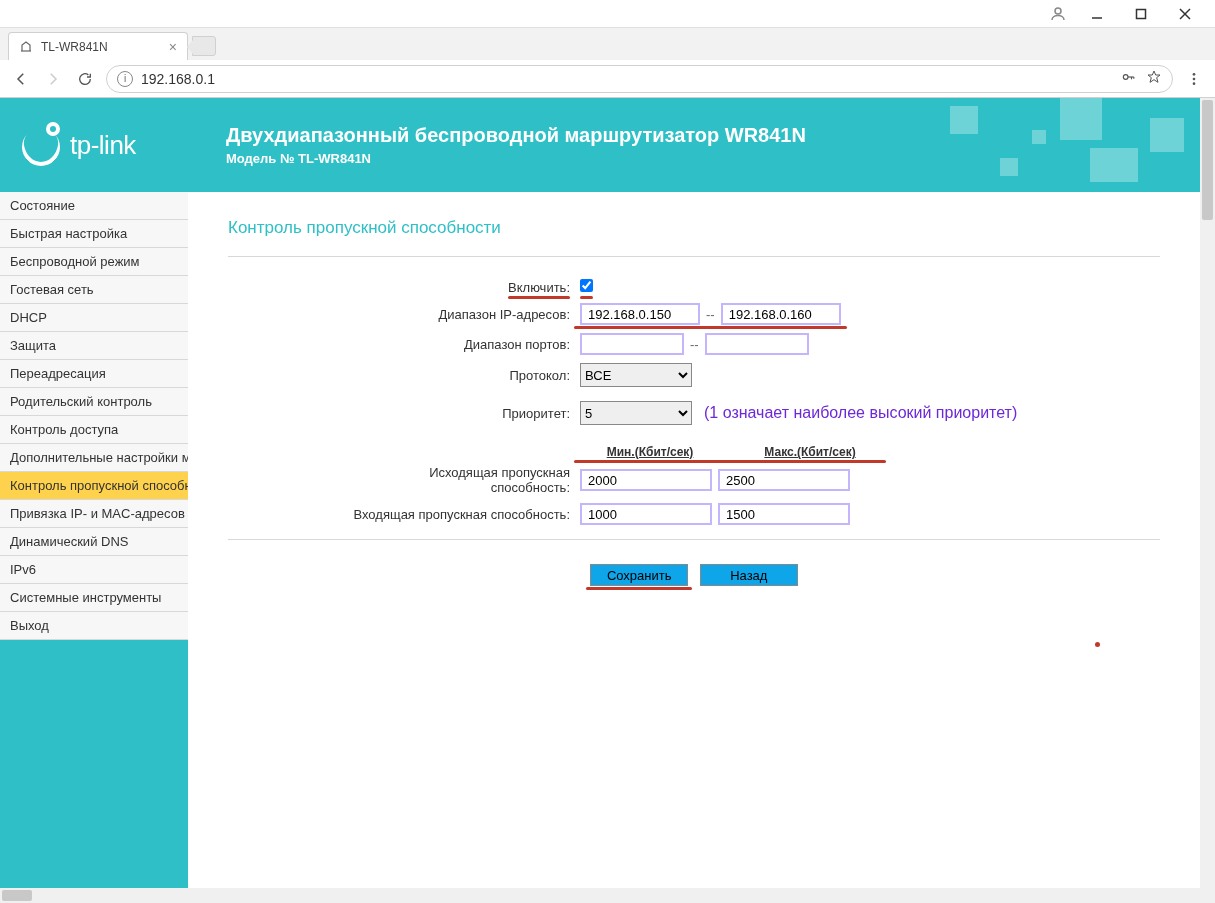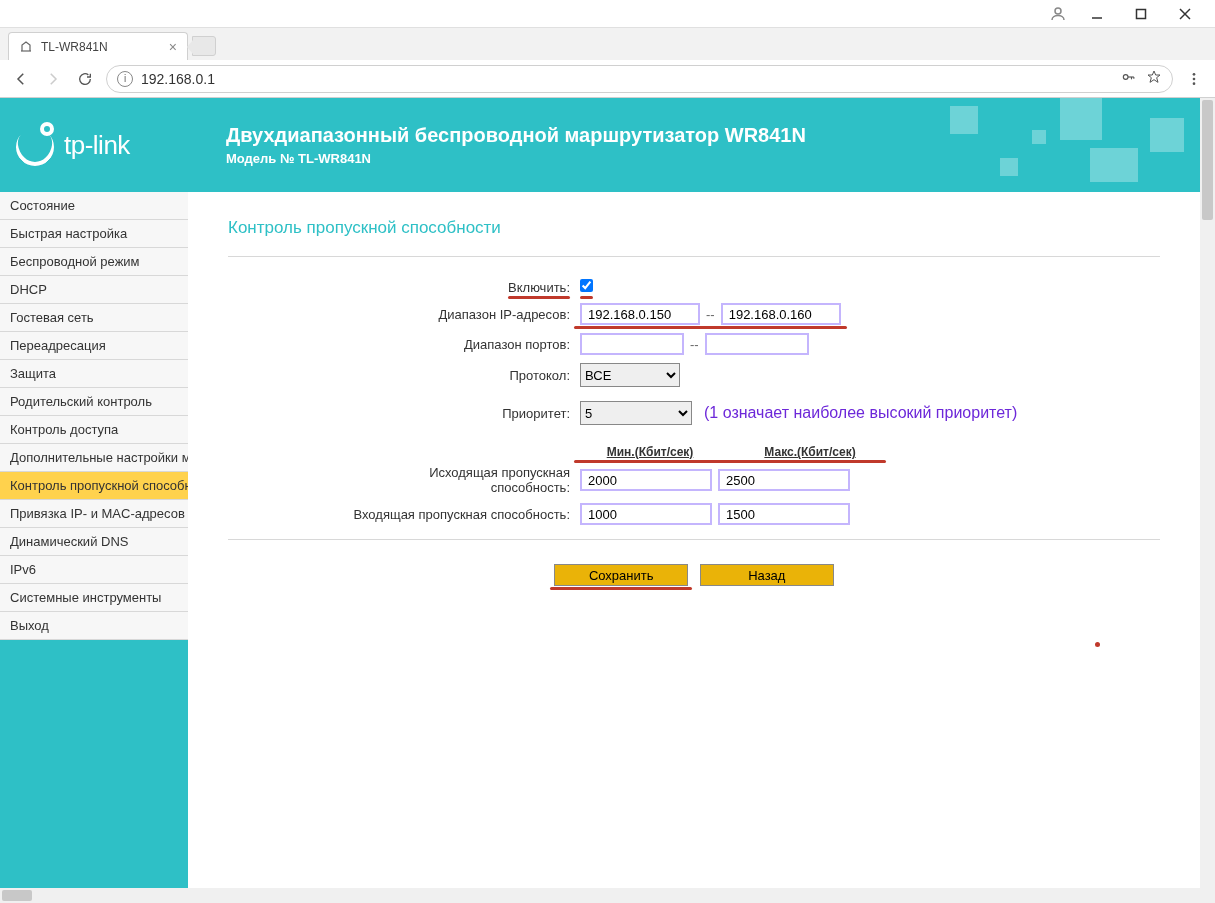"tp-link" .logo-wrap { padding-left: 16px -> 22px }
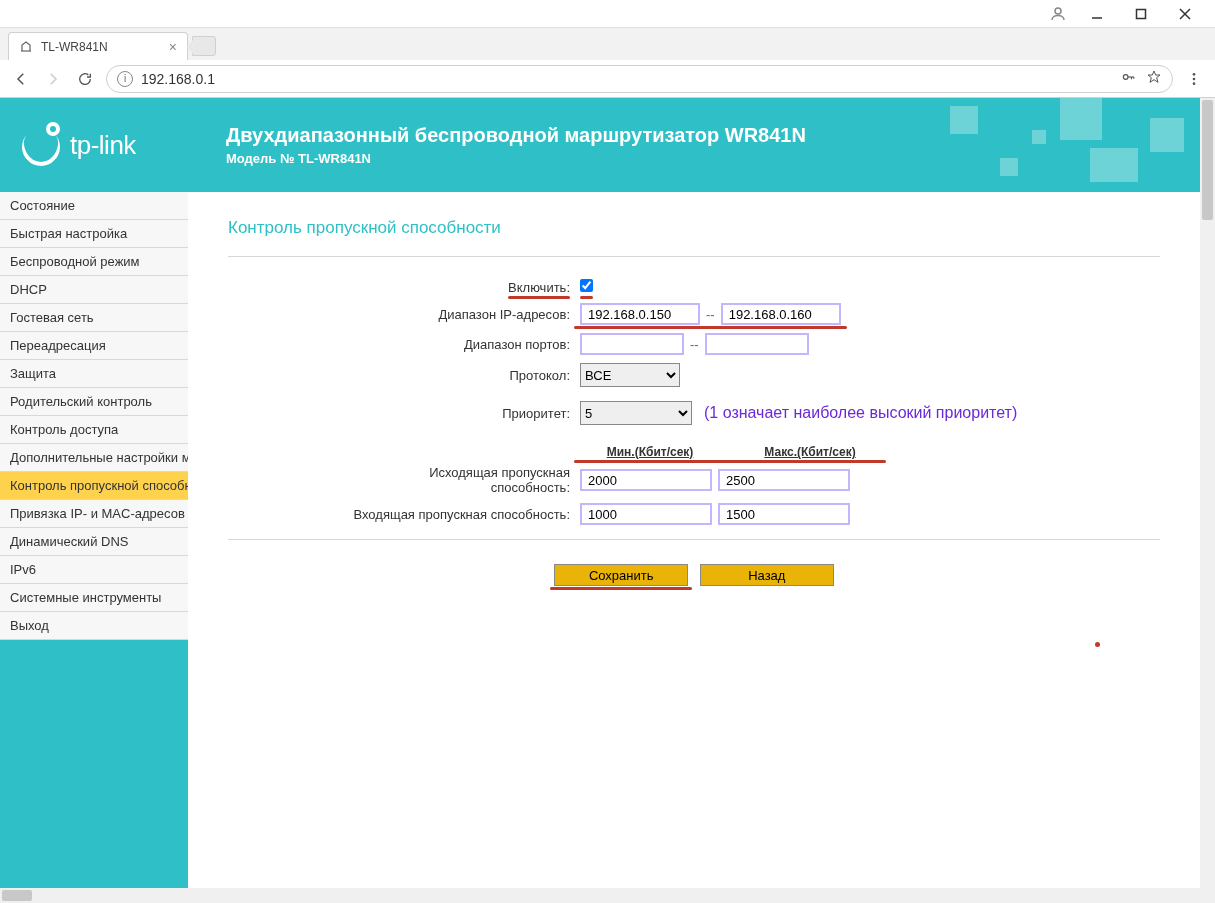"DHCP" li { order: before "Гостевая сеть" -> after "Гостевая сеть" }
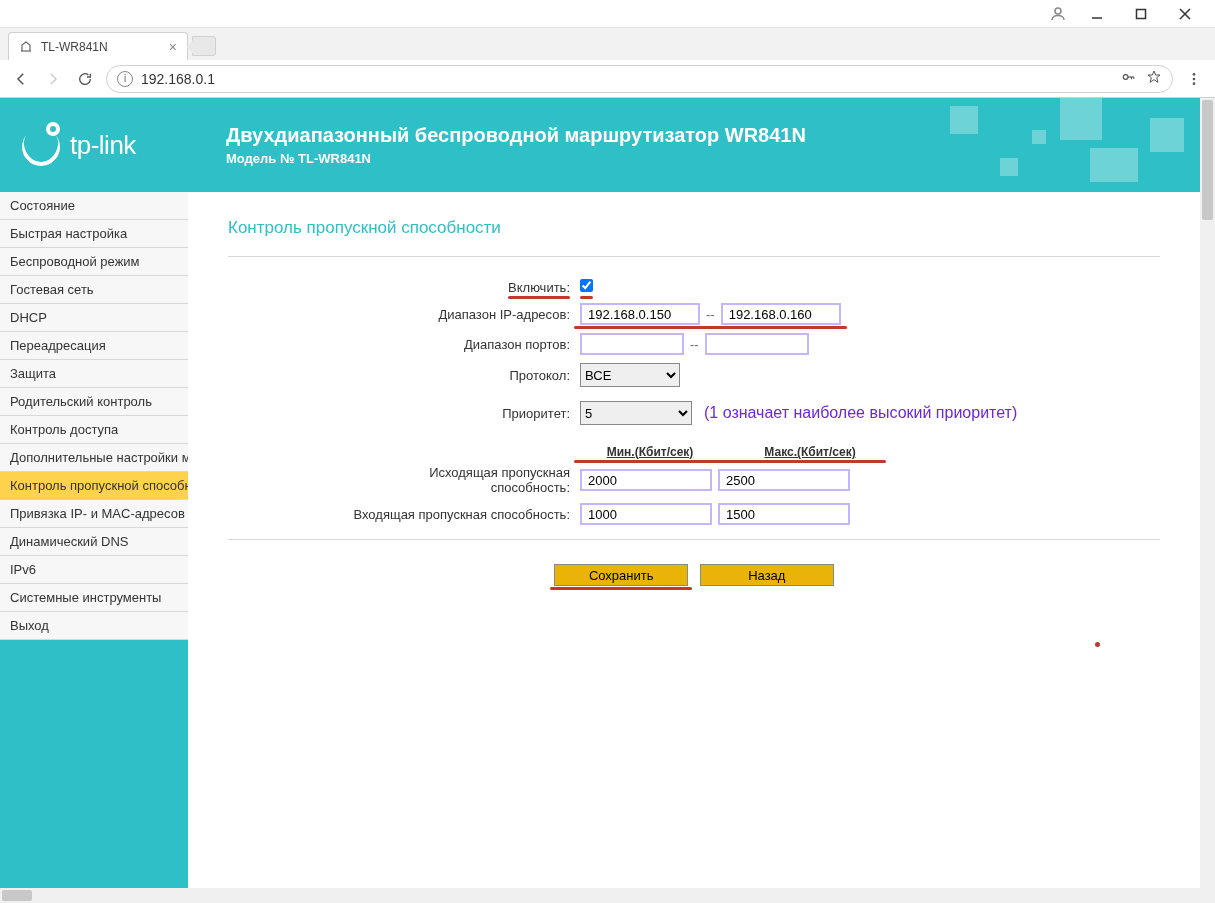"Переадресация" li { order: before "Защита" -> after "Защита" }
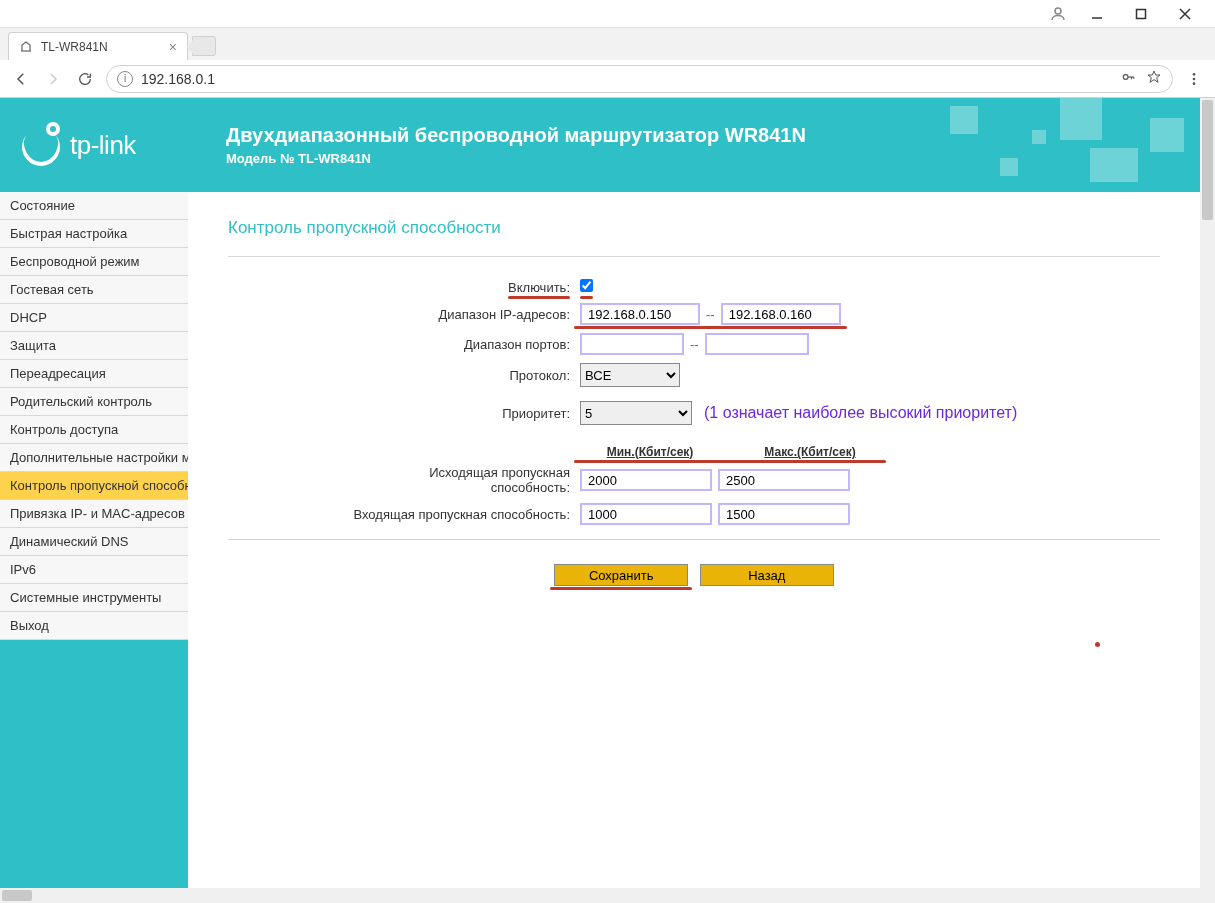"ВСЕ" select { width: 100px -> 112px }
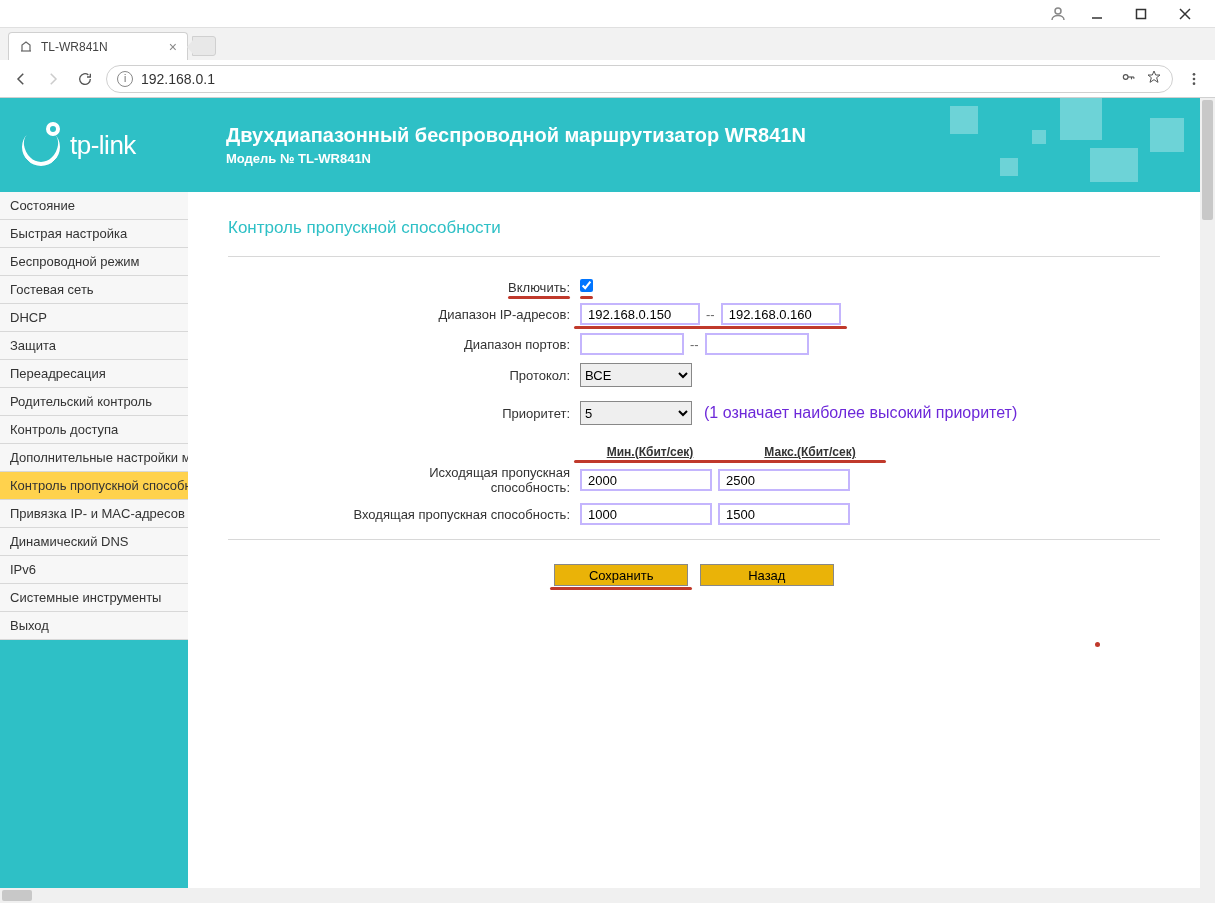"Сохранить" .btns button { background: #eab308 -> #0ea5e9; width: 134px -> 98px }
